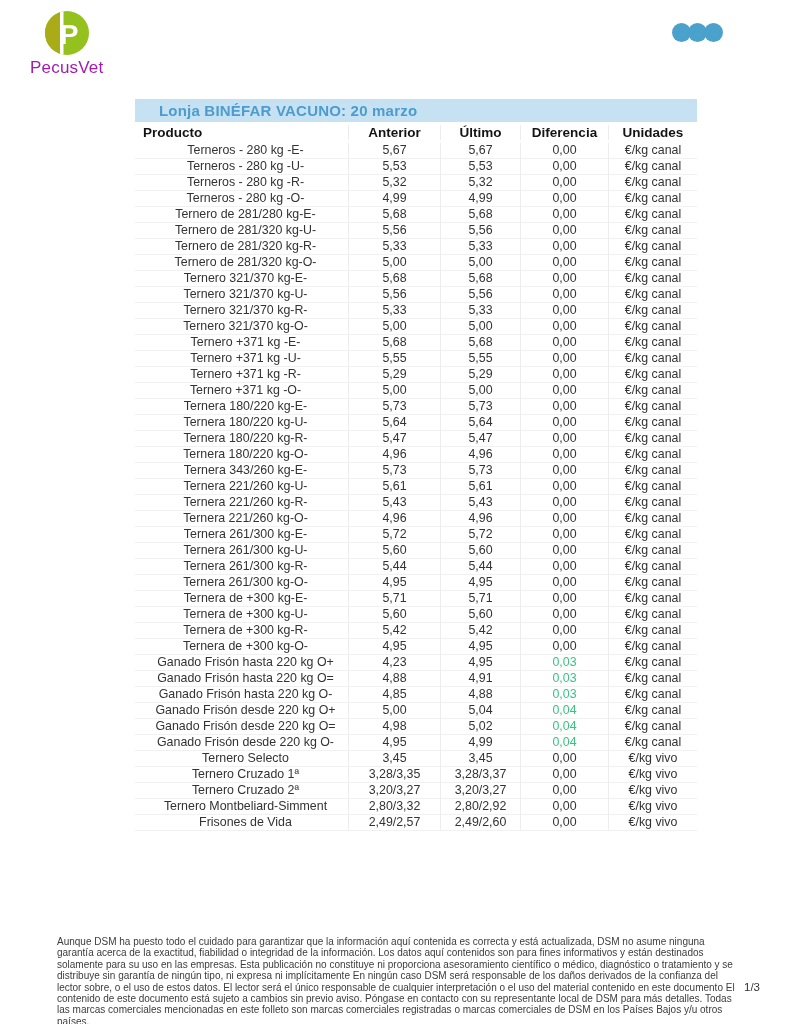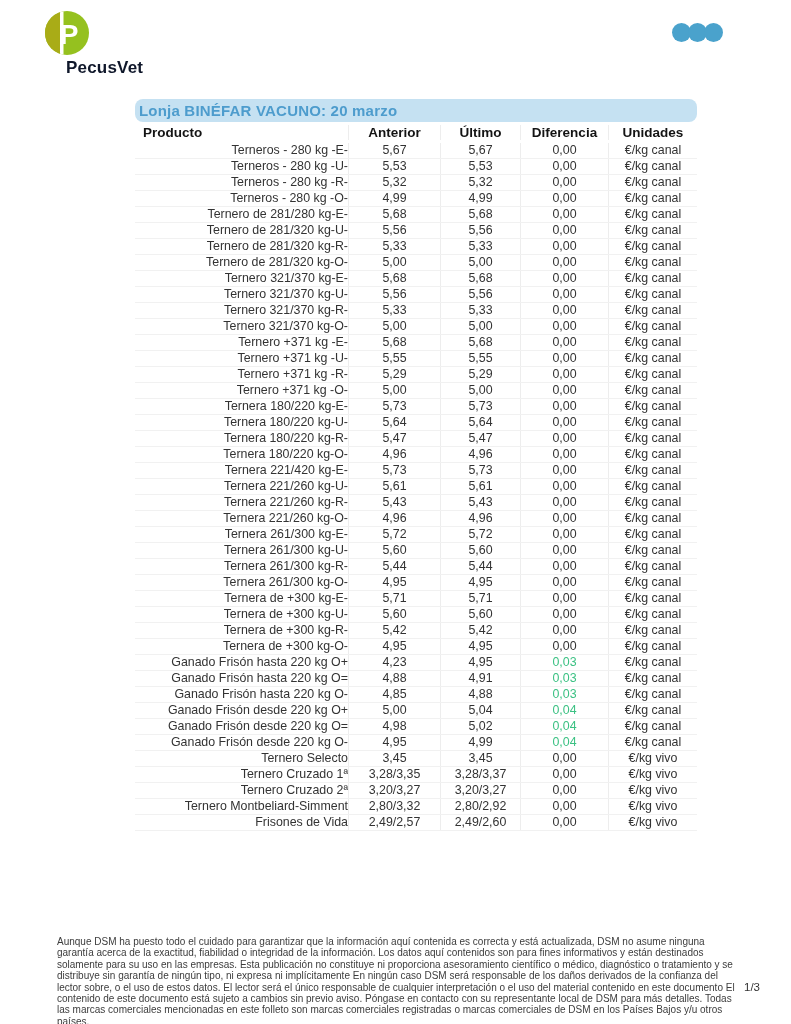"PecusVet" .brand { color: #0f172a -> #a21caf; font-weight: bold -> normal; margin-left: 36px -> none }
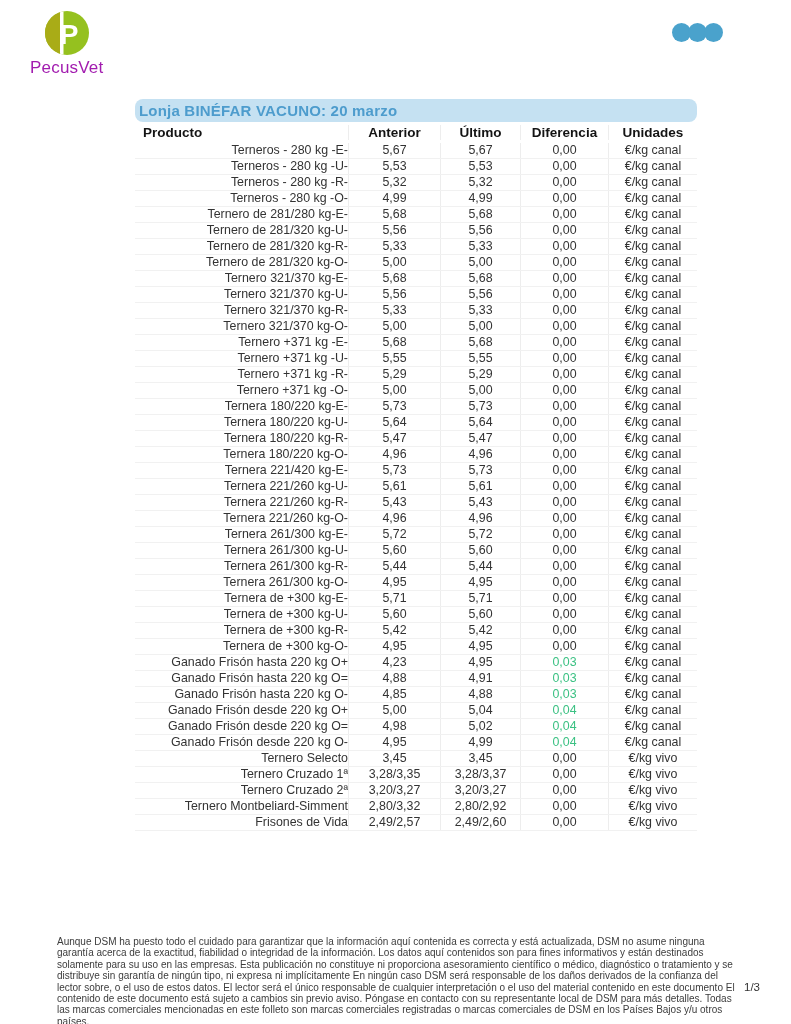"Lonja BINÉFAR VACUNO: 20 marzo" .title-bar { border-radius: 8px -> none; padding-left: 4px -> 24px }
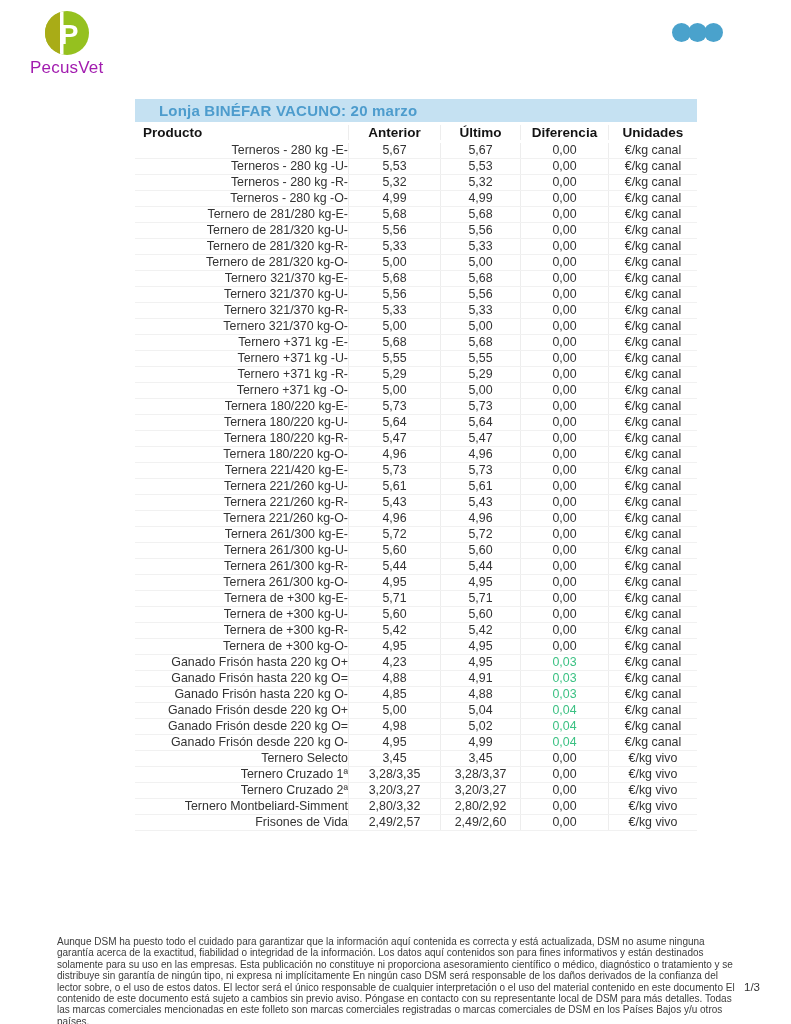"Terneros - 280 kg -E-" .tr .td:first-child { text-align: right -> center }
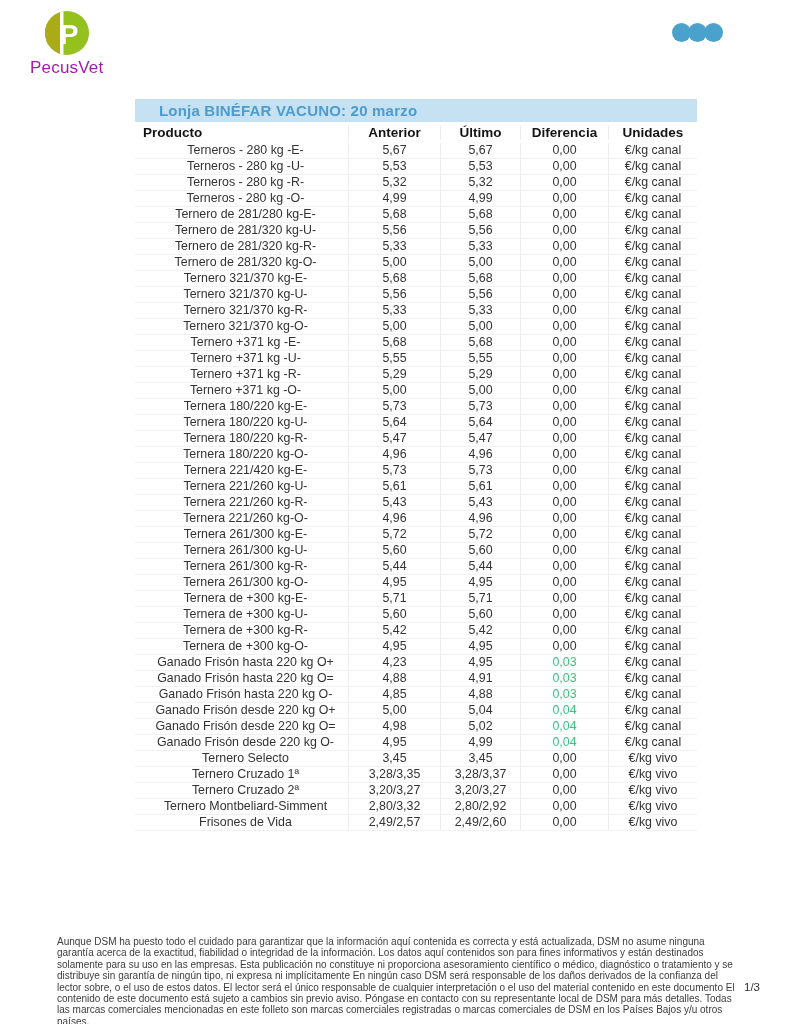"Ternera 221/420 kg-E-" div.td { text: 221/420 -> 343/260 }
